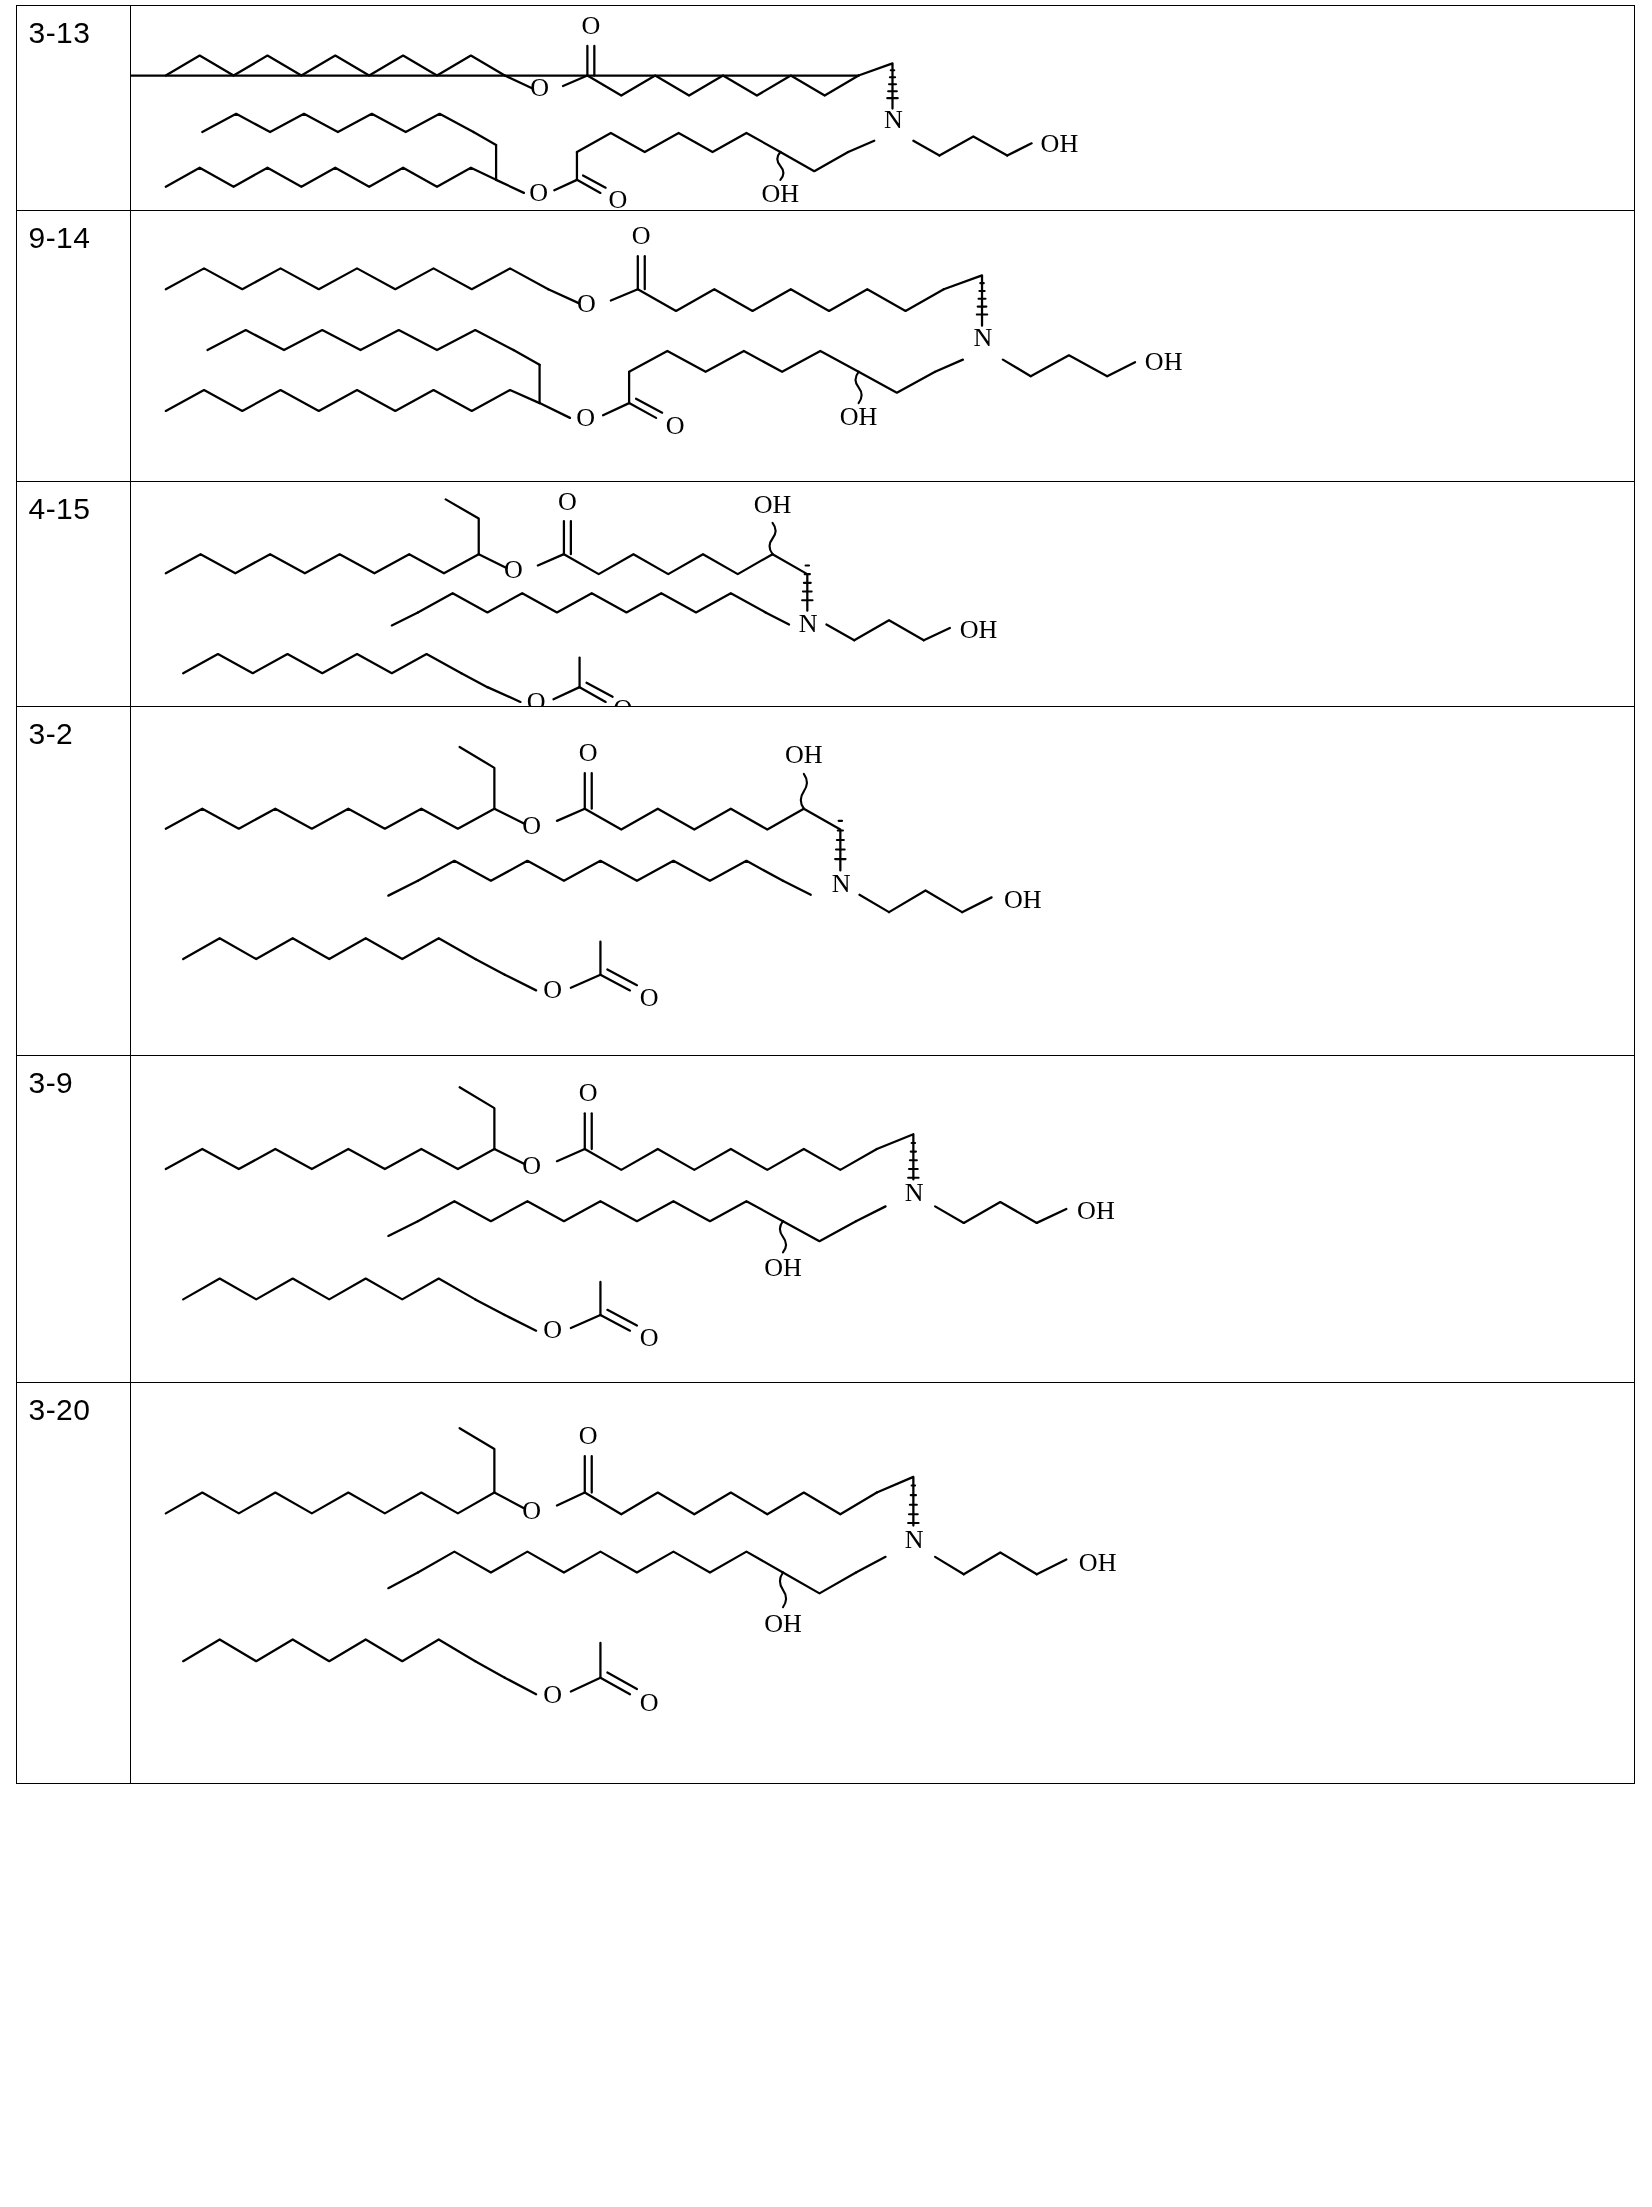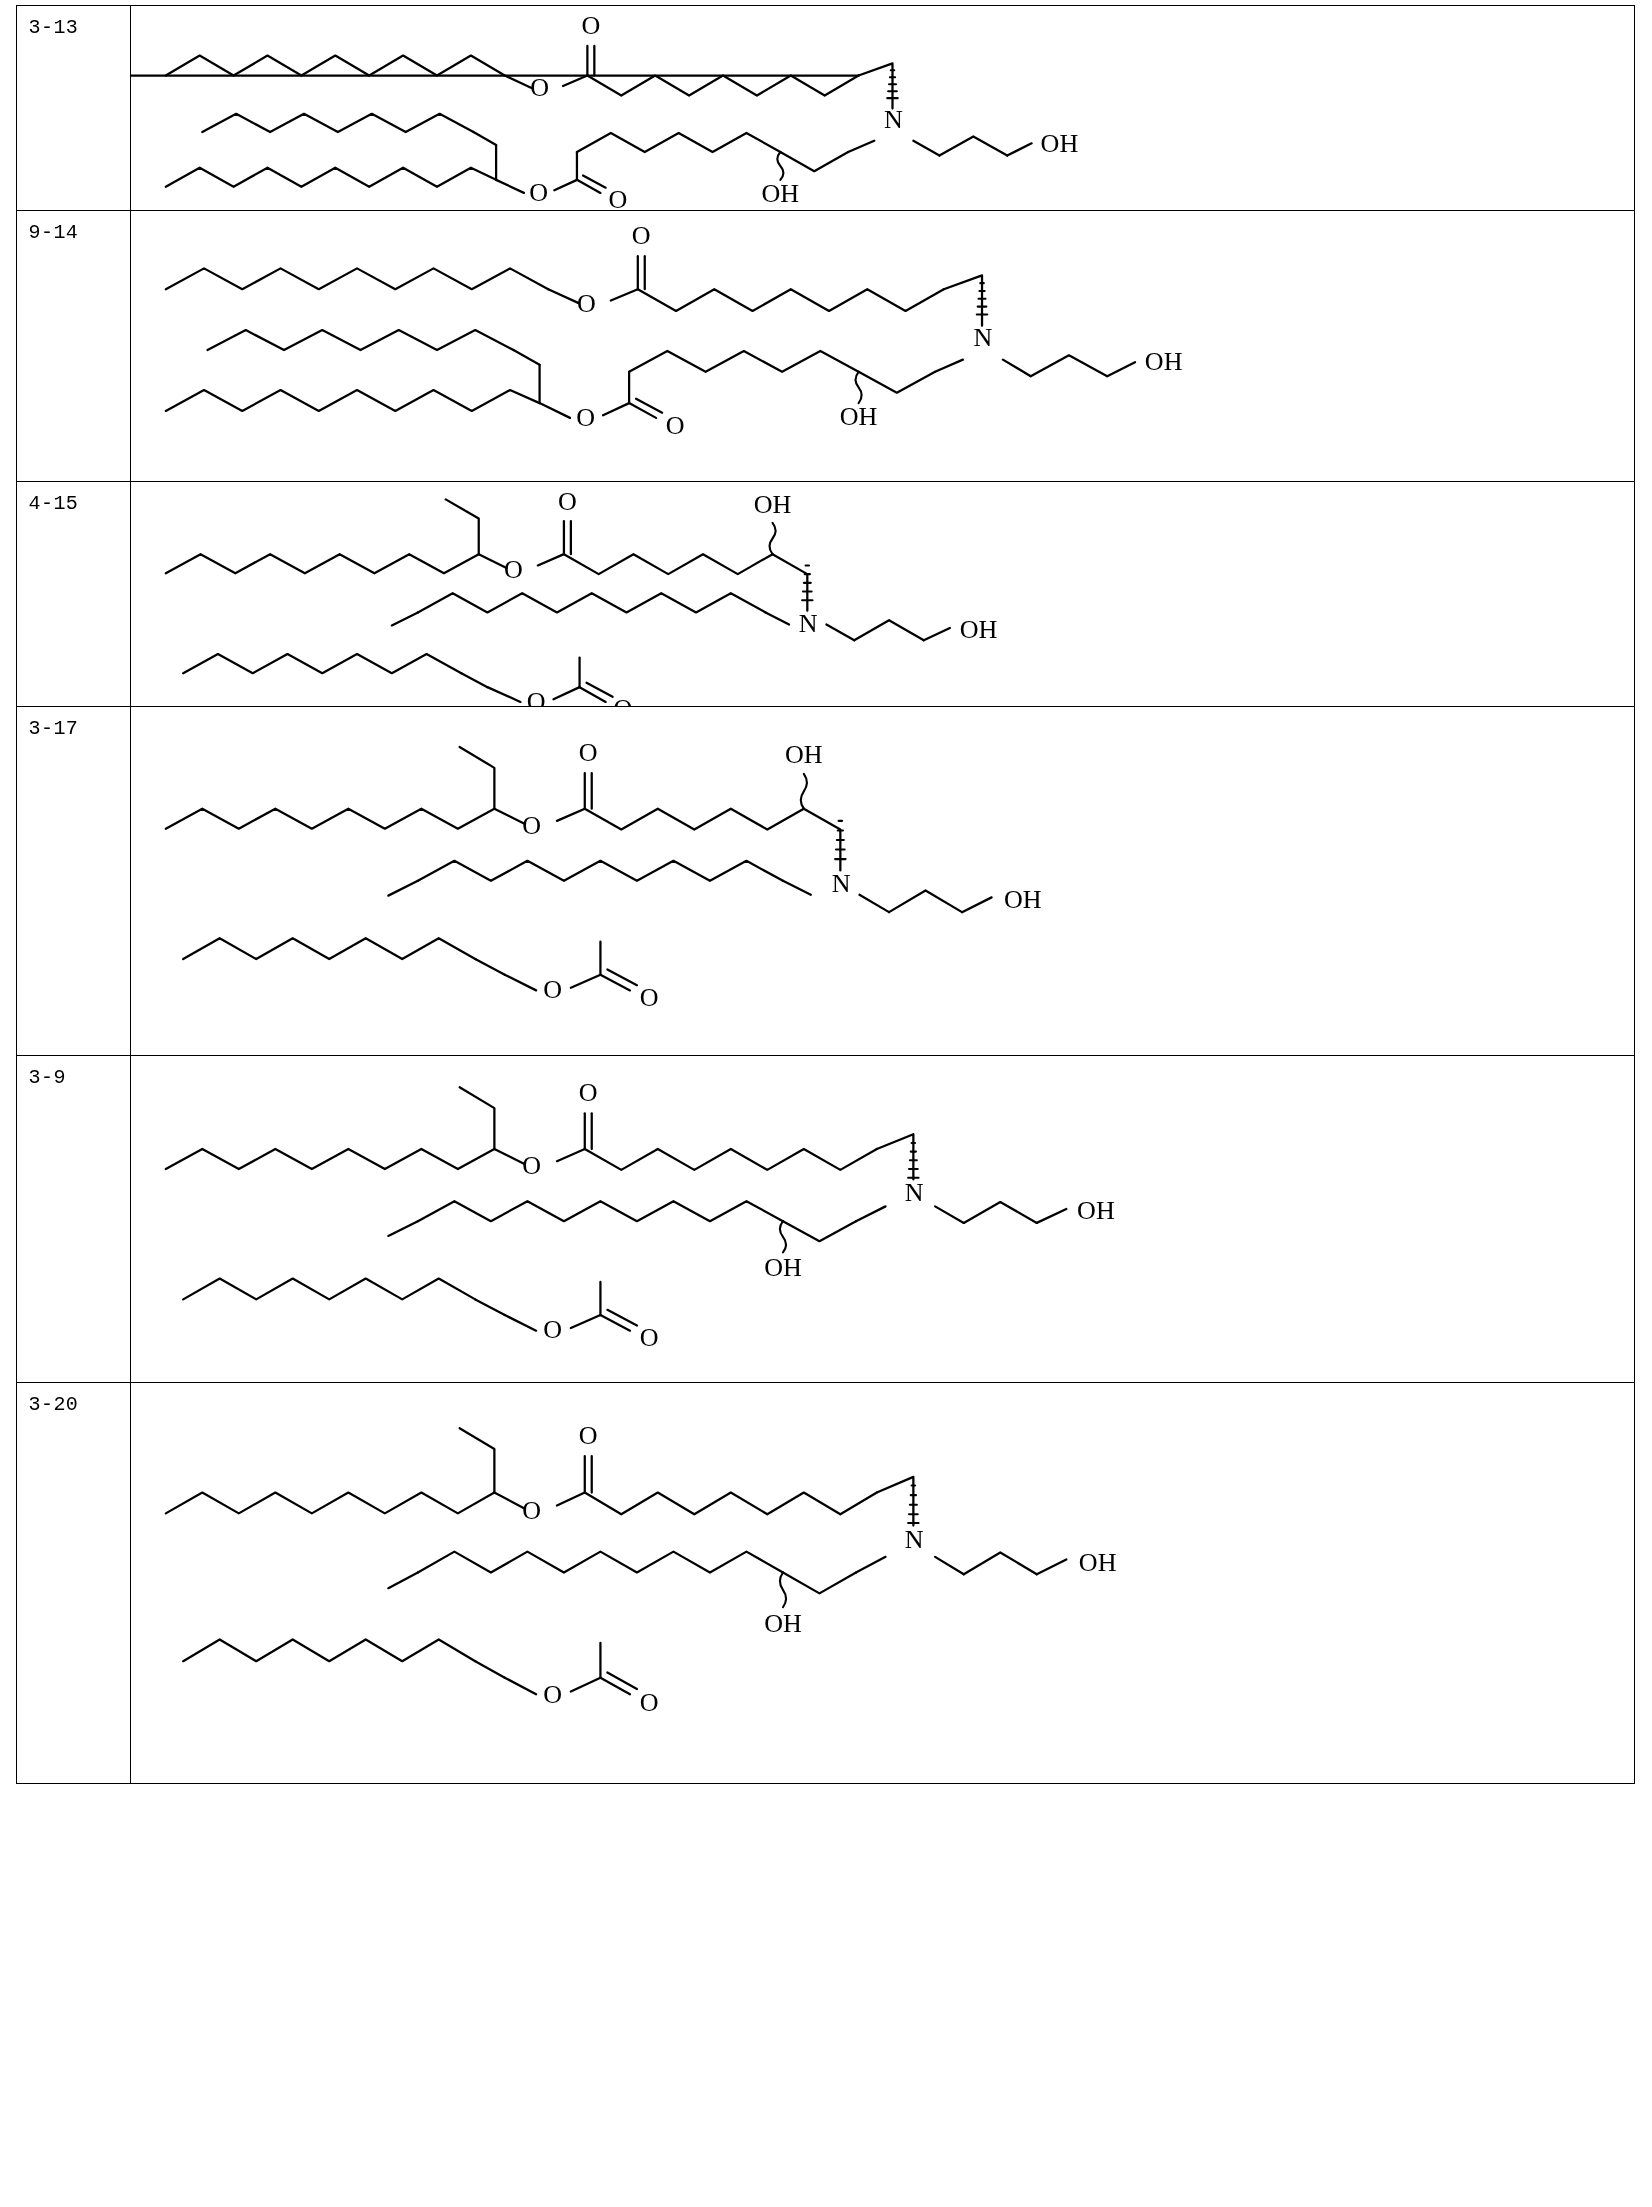"3-13" .idlabel { font-family: Liberation Mono, monospace -> Liberation Sans, sans-serif; font-size: 20px -> 30px }
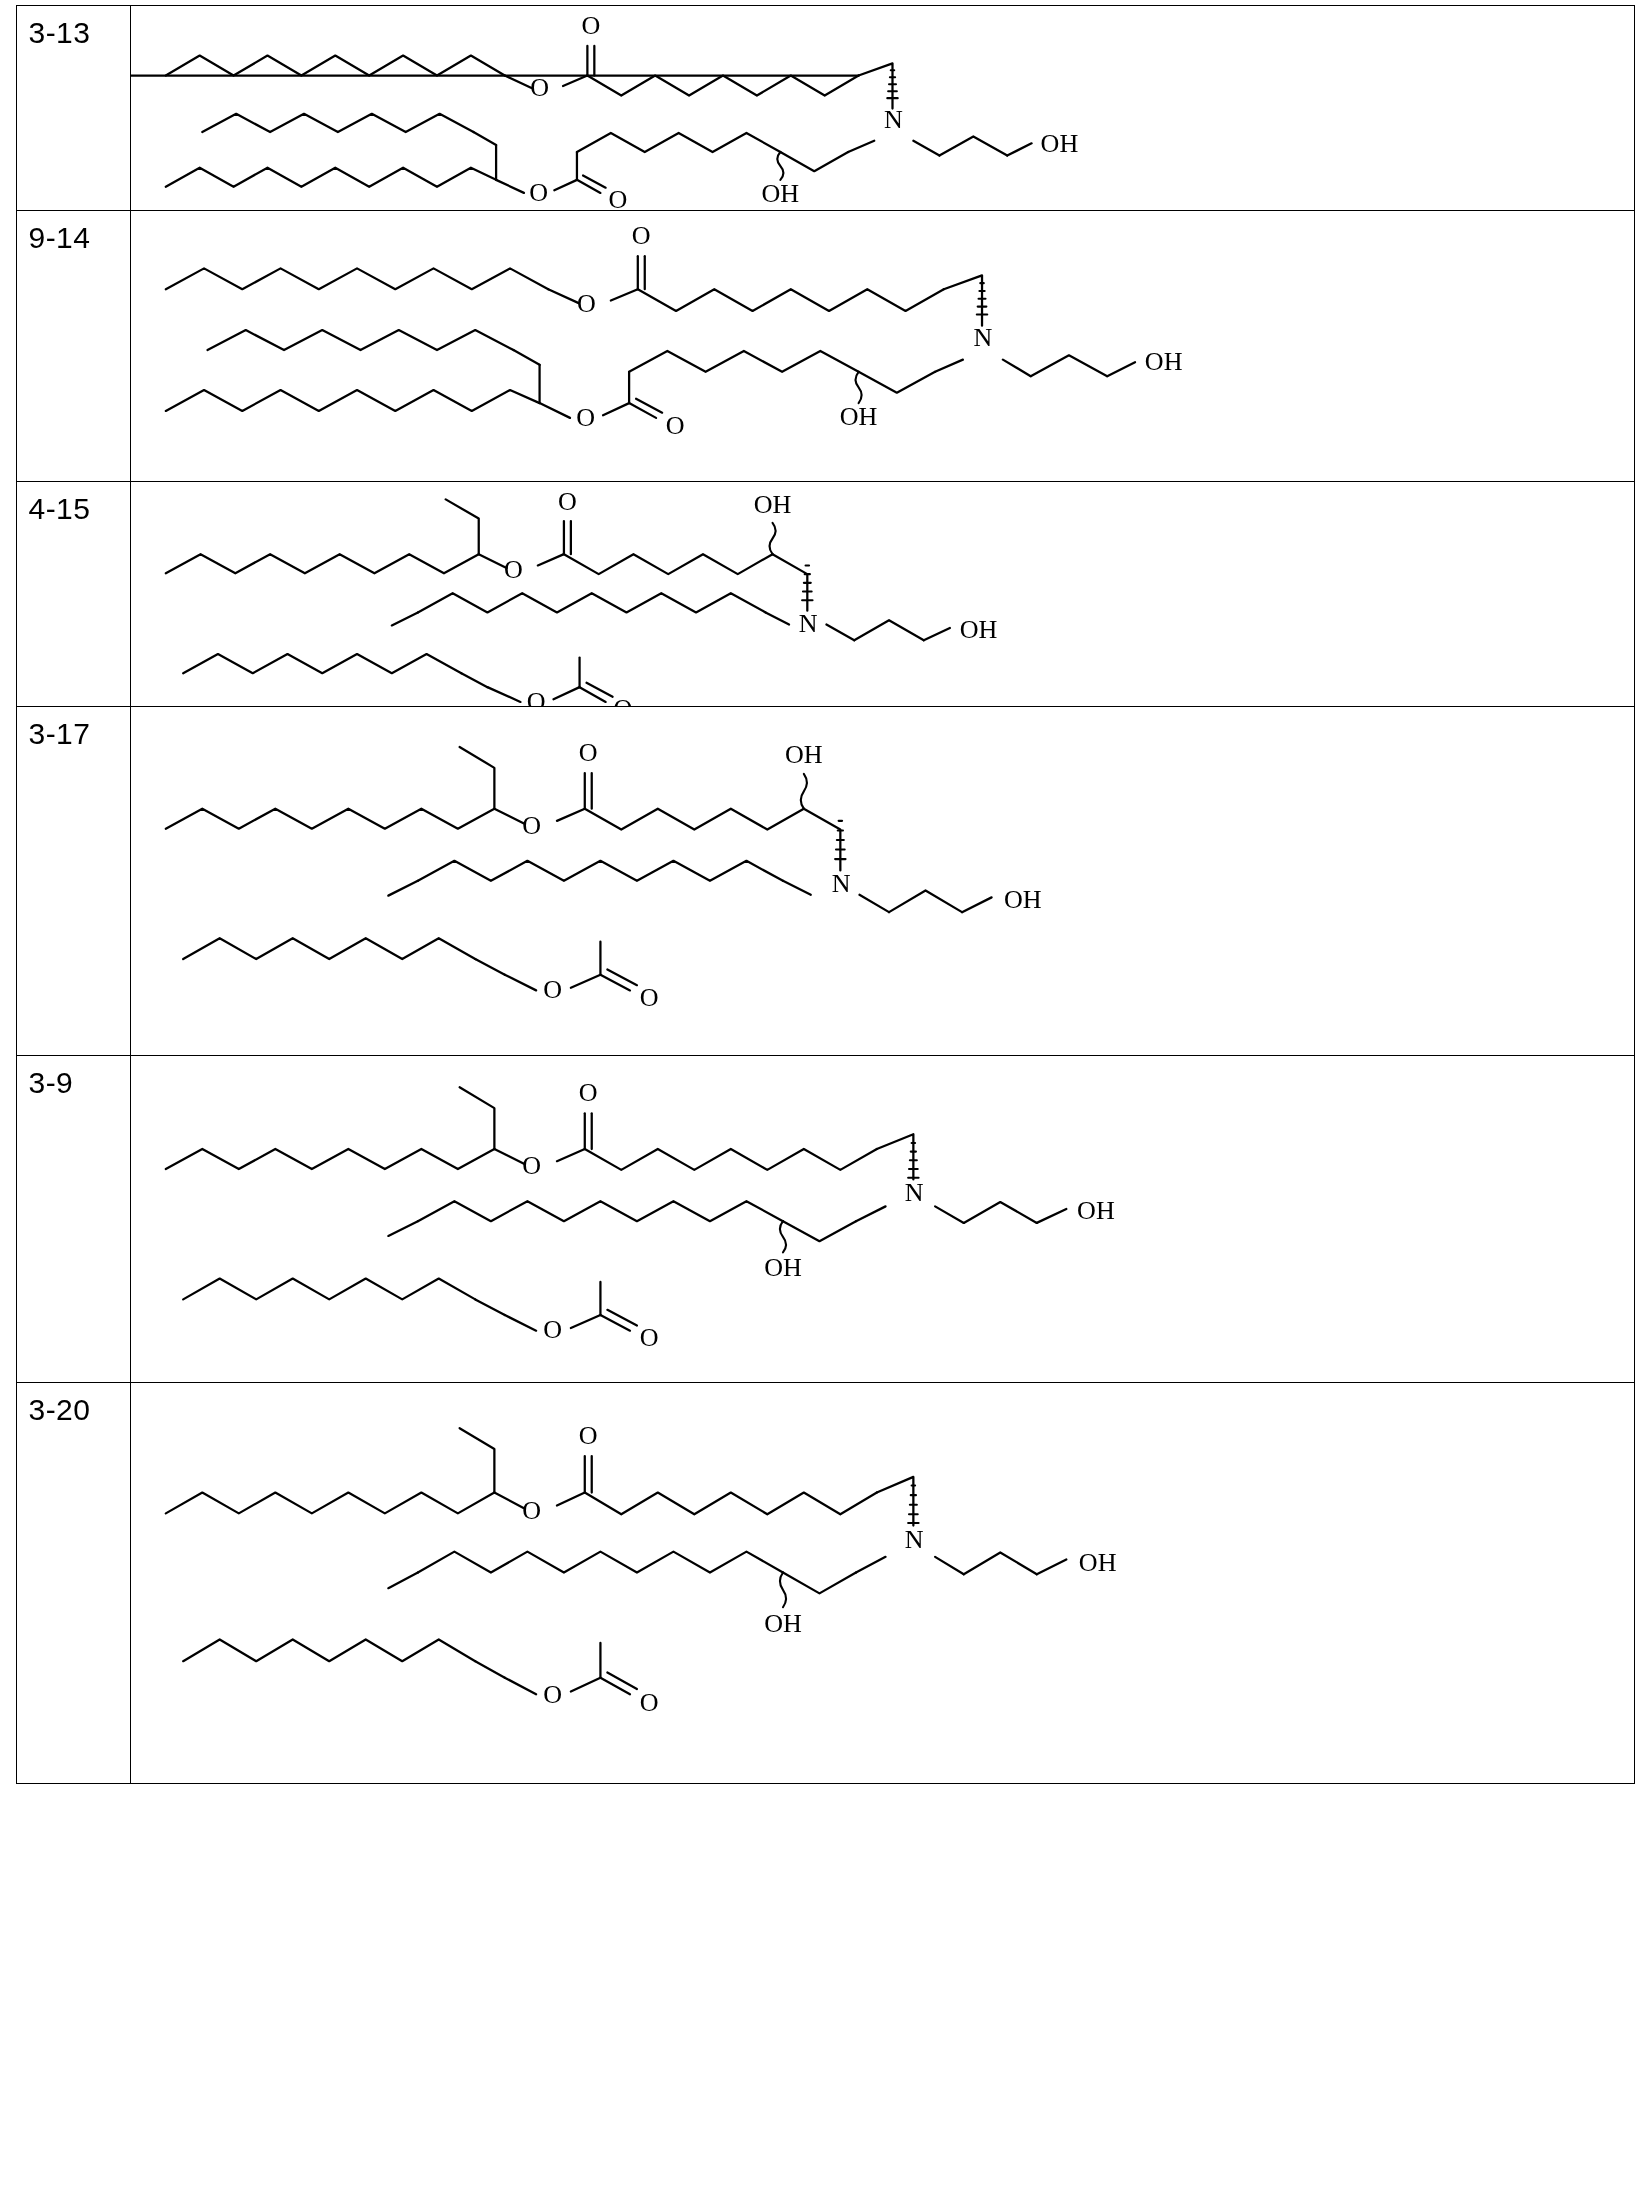"3-17" div.idlabel { text: 3-17 -> 3-2 }
